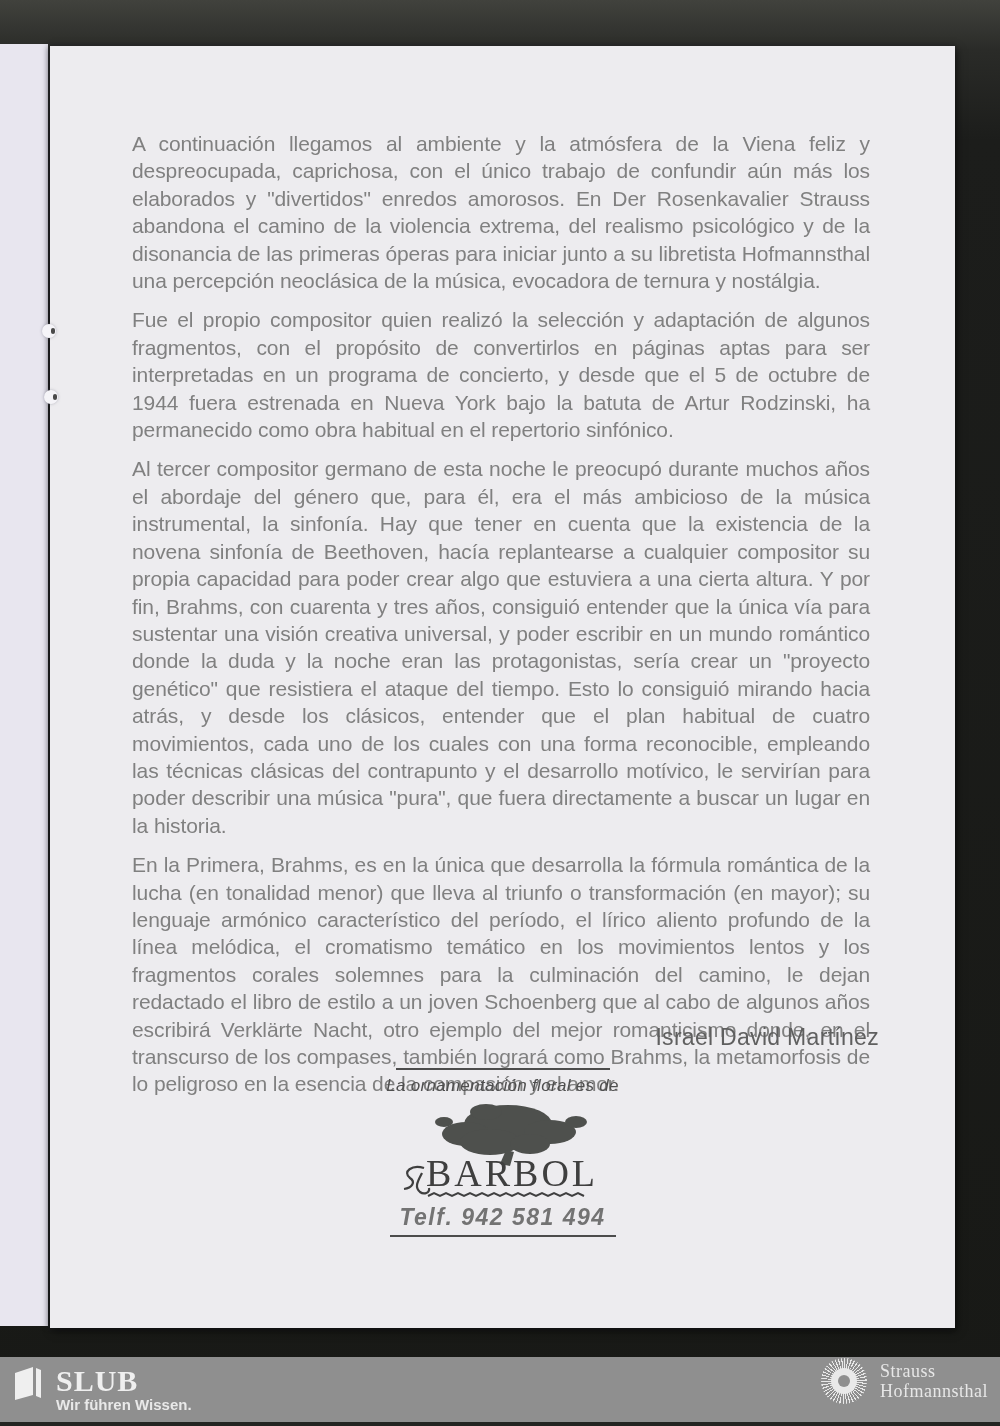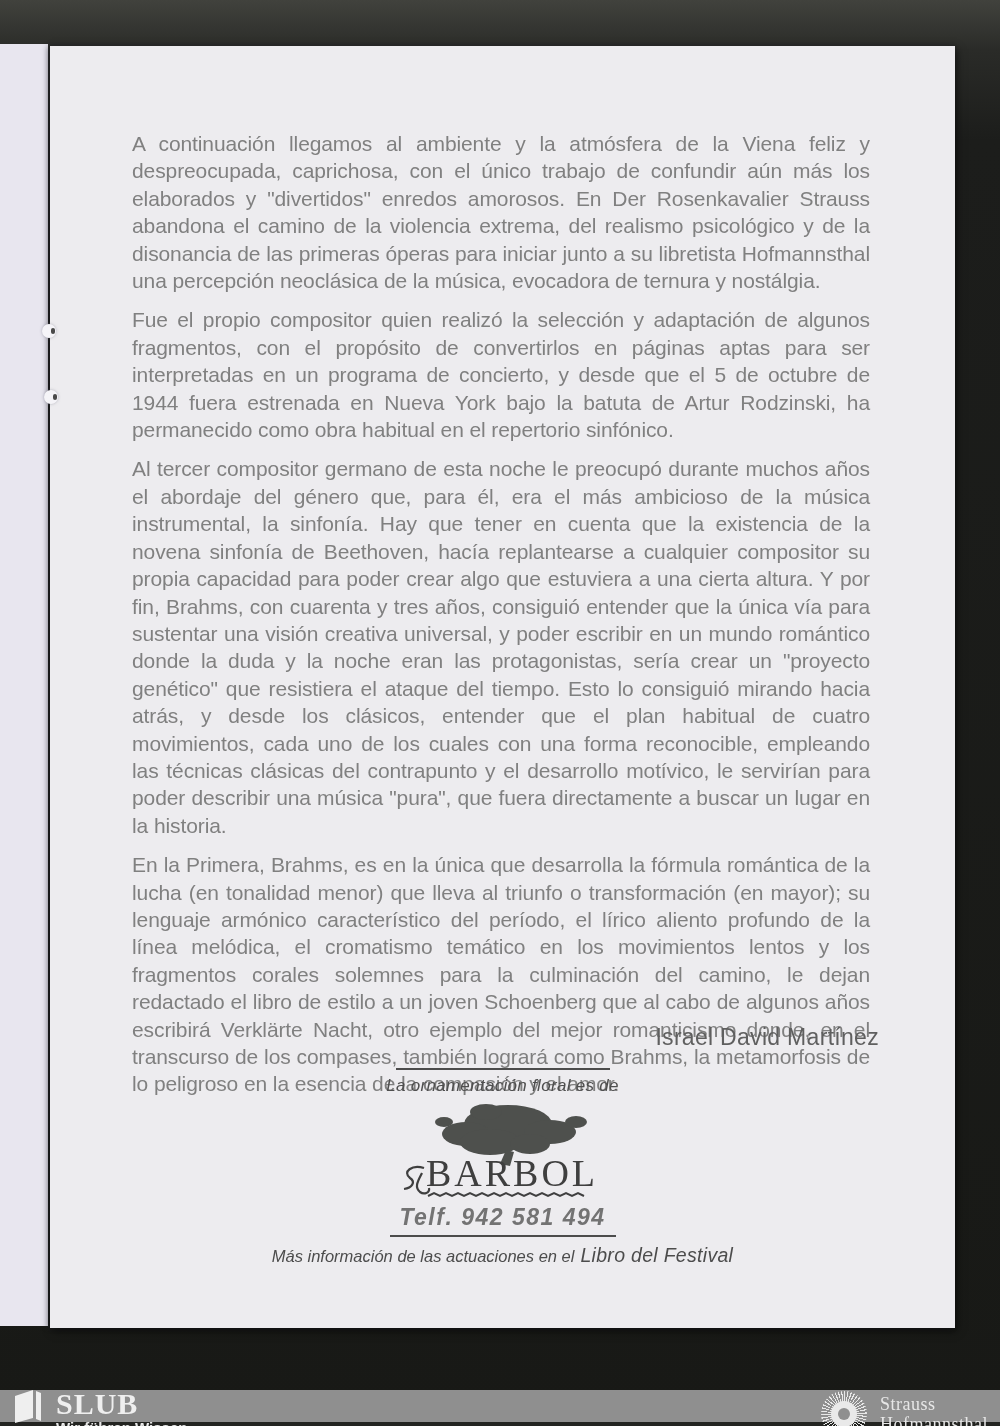"Más información de las actuaciones" div.info-line { html: <div> <span>Más información de las actuaciones en el</span><span>Libro del Festival</span> </div> -> none }
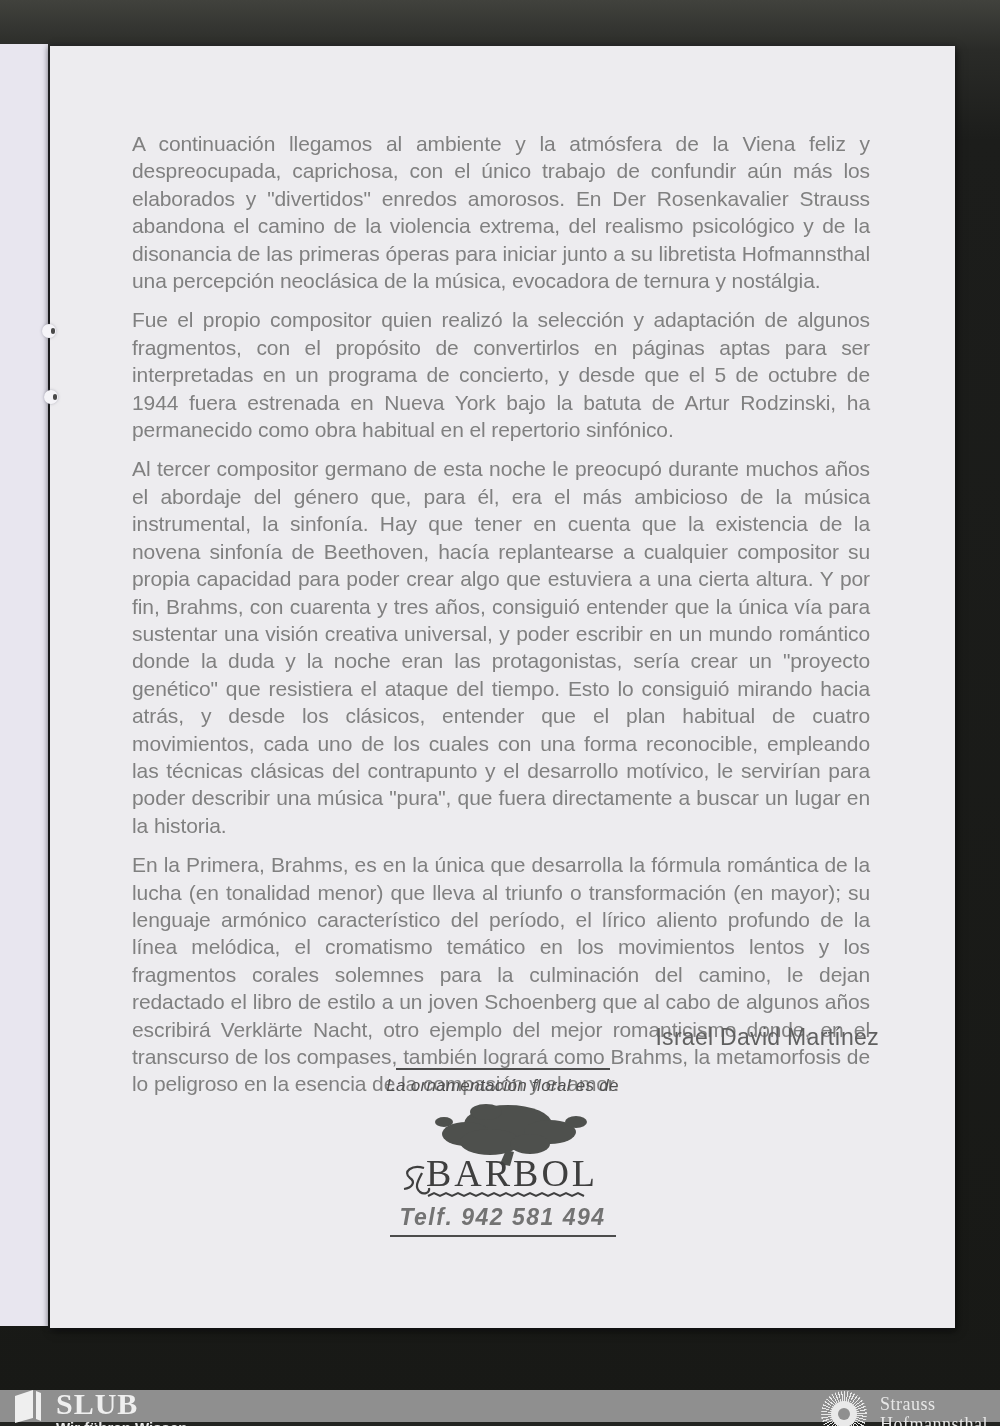"SLUB" .footer { align-items: none -> center; height: 32px -> 65px }
